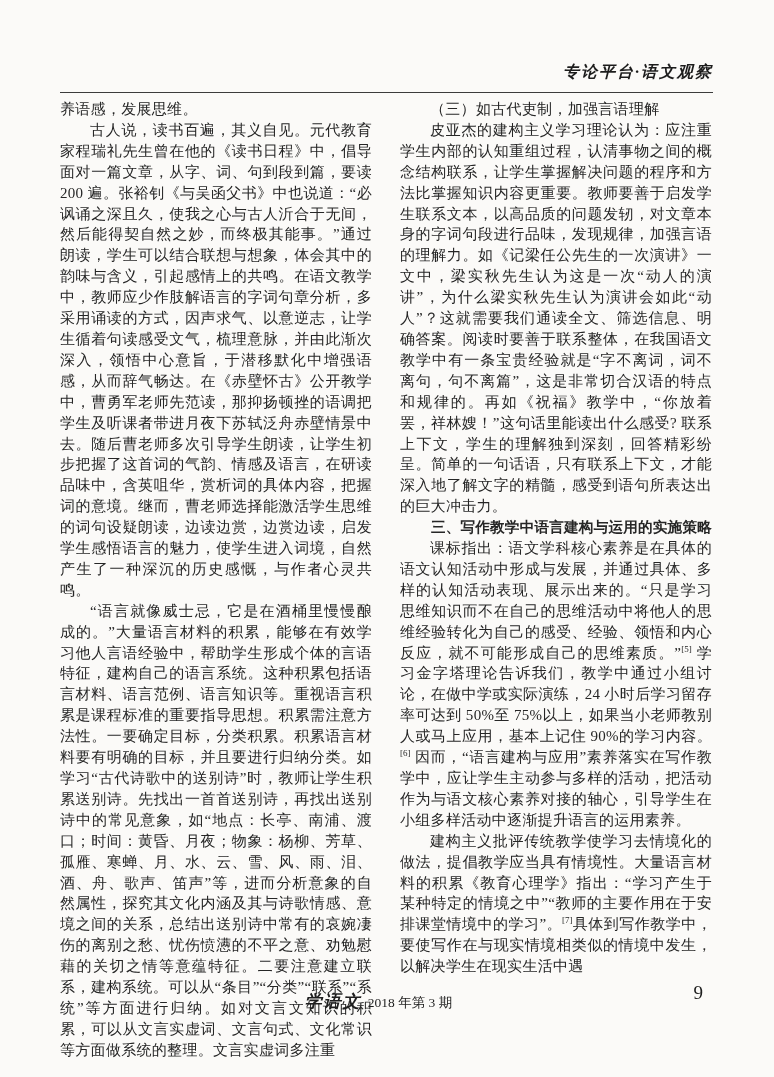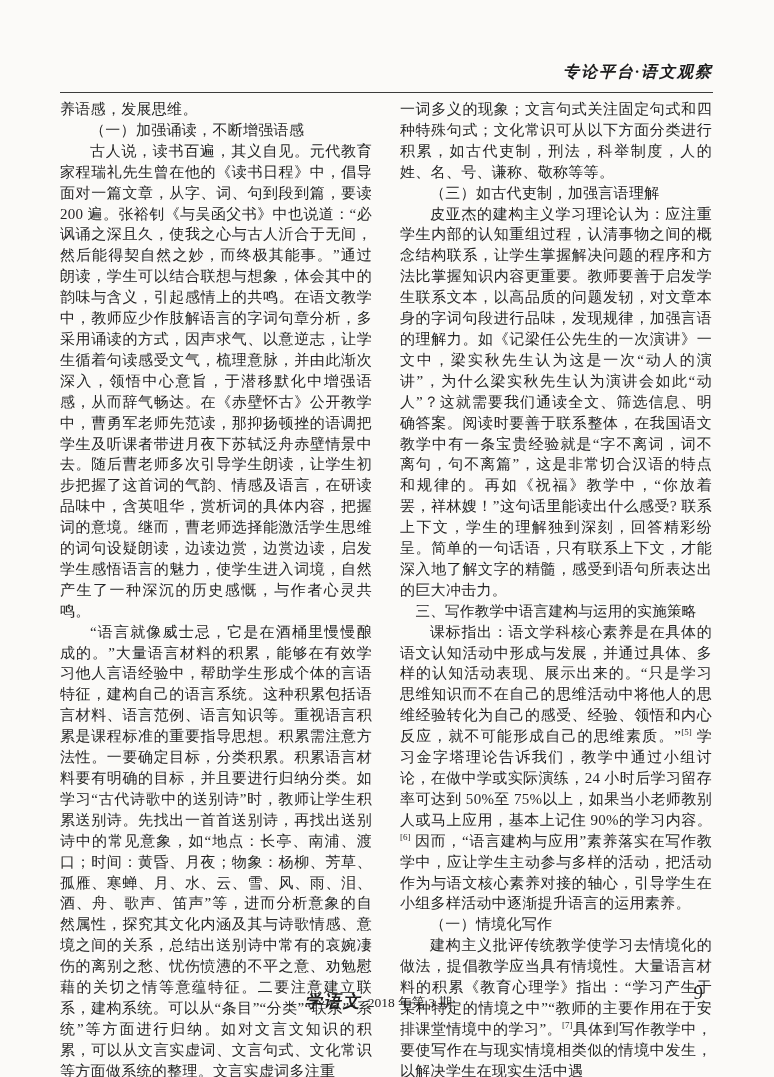"一词多义的现象；文言句式关注固定句式和四种特殊句式；文化常识可从以下方面分类进行" p.para-cont { html: <p>一词多义的现象；文言句式关注固定句式和四种特殊句式；文化常识可从以下方面分类进行积累，如古代吏制，刑法，科举制度，人的姓、名、号、谦称、敬称等等。</p> -> none }
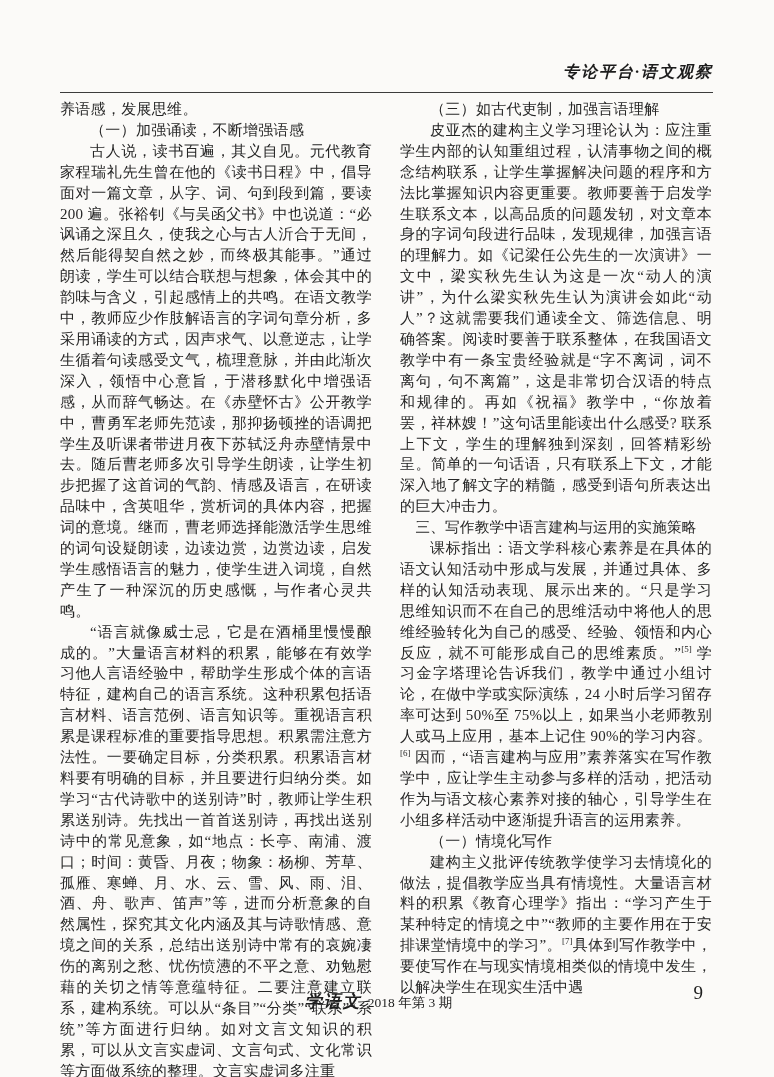"（一）加强诵读，不断增强语感" p.subhead { html: <p>（一）加强诵读，不断增强语感</p> -> none }
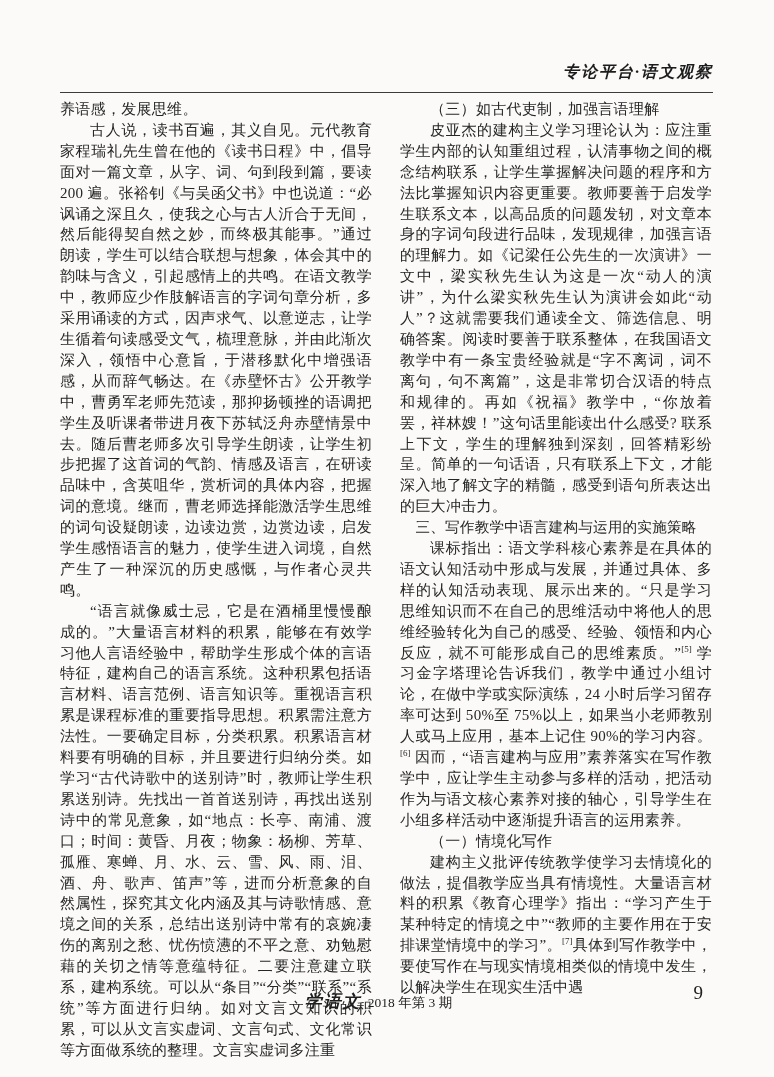"三、写作教学中语言建构与运用的实施策略" .main-head { font-weight: normal -> bold; text-align: center -> right }
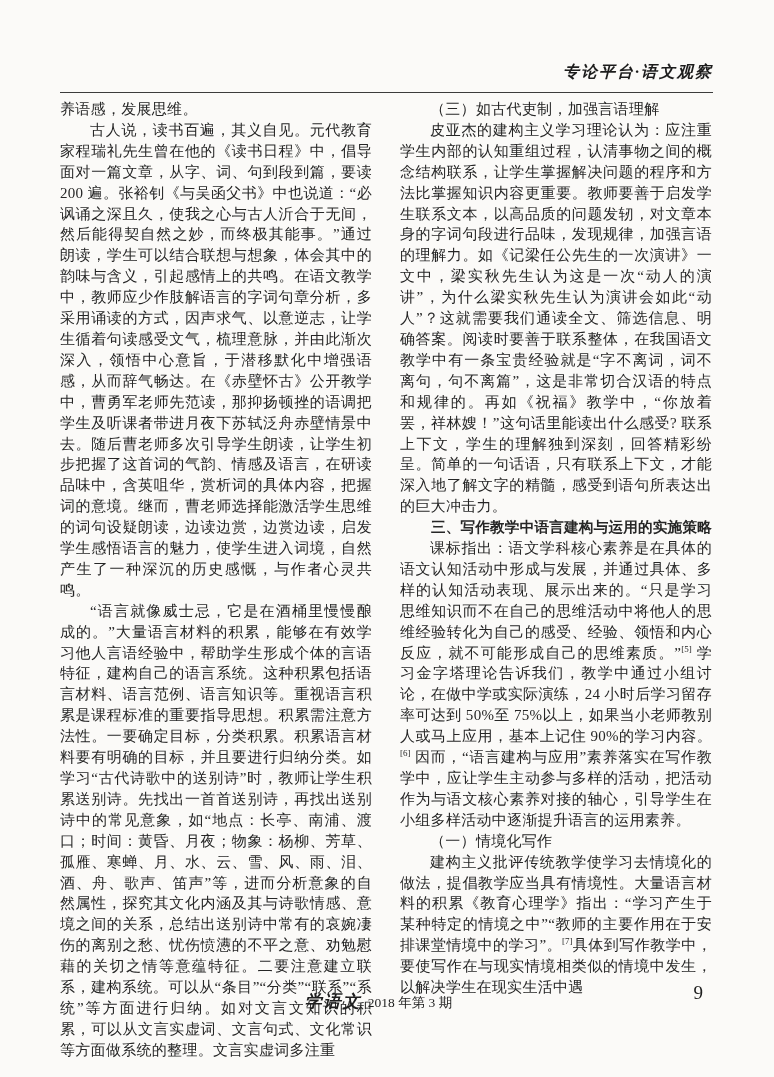"（一）情境化写作" p.subhead { html: <p>（一）情境化写作</p> -> none }
